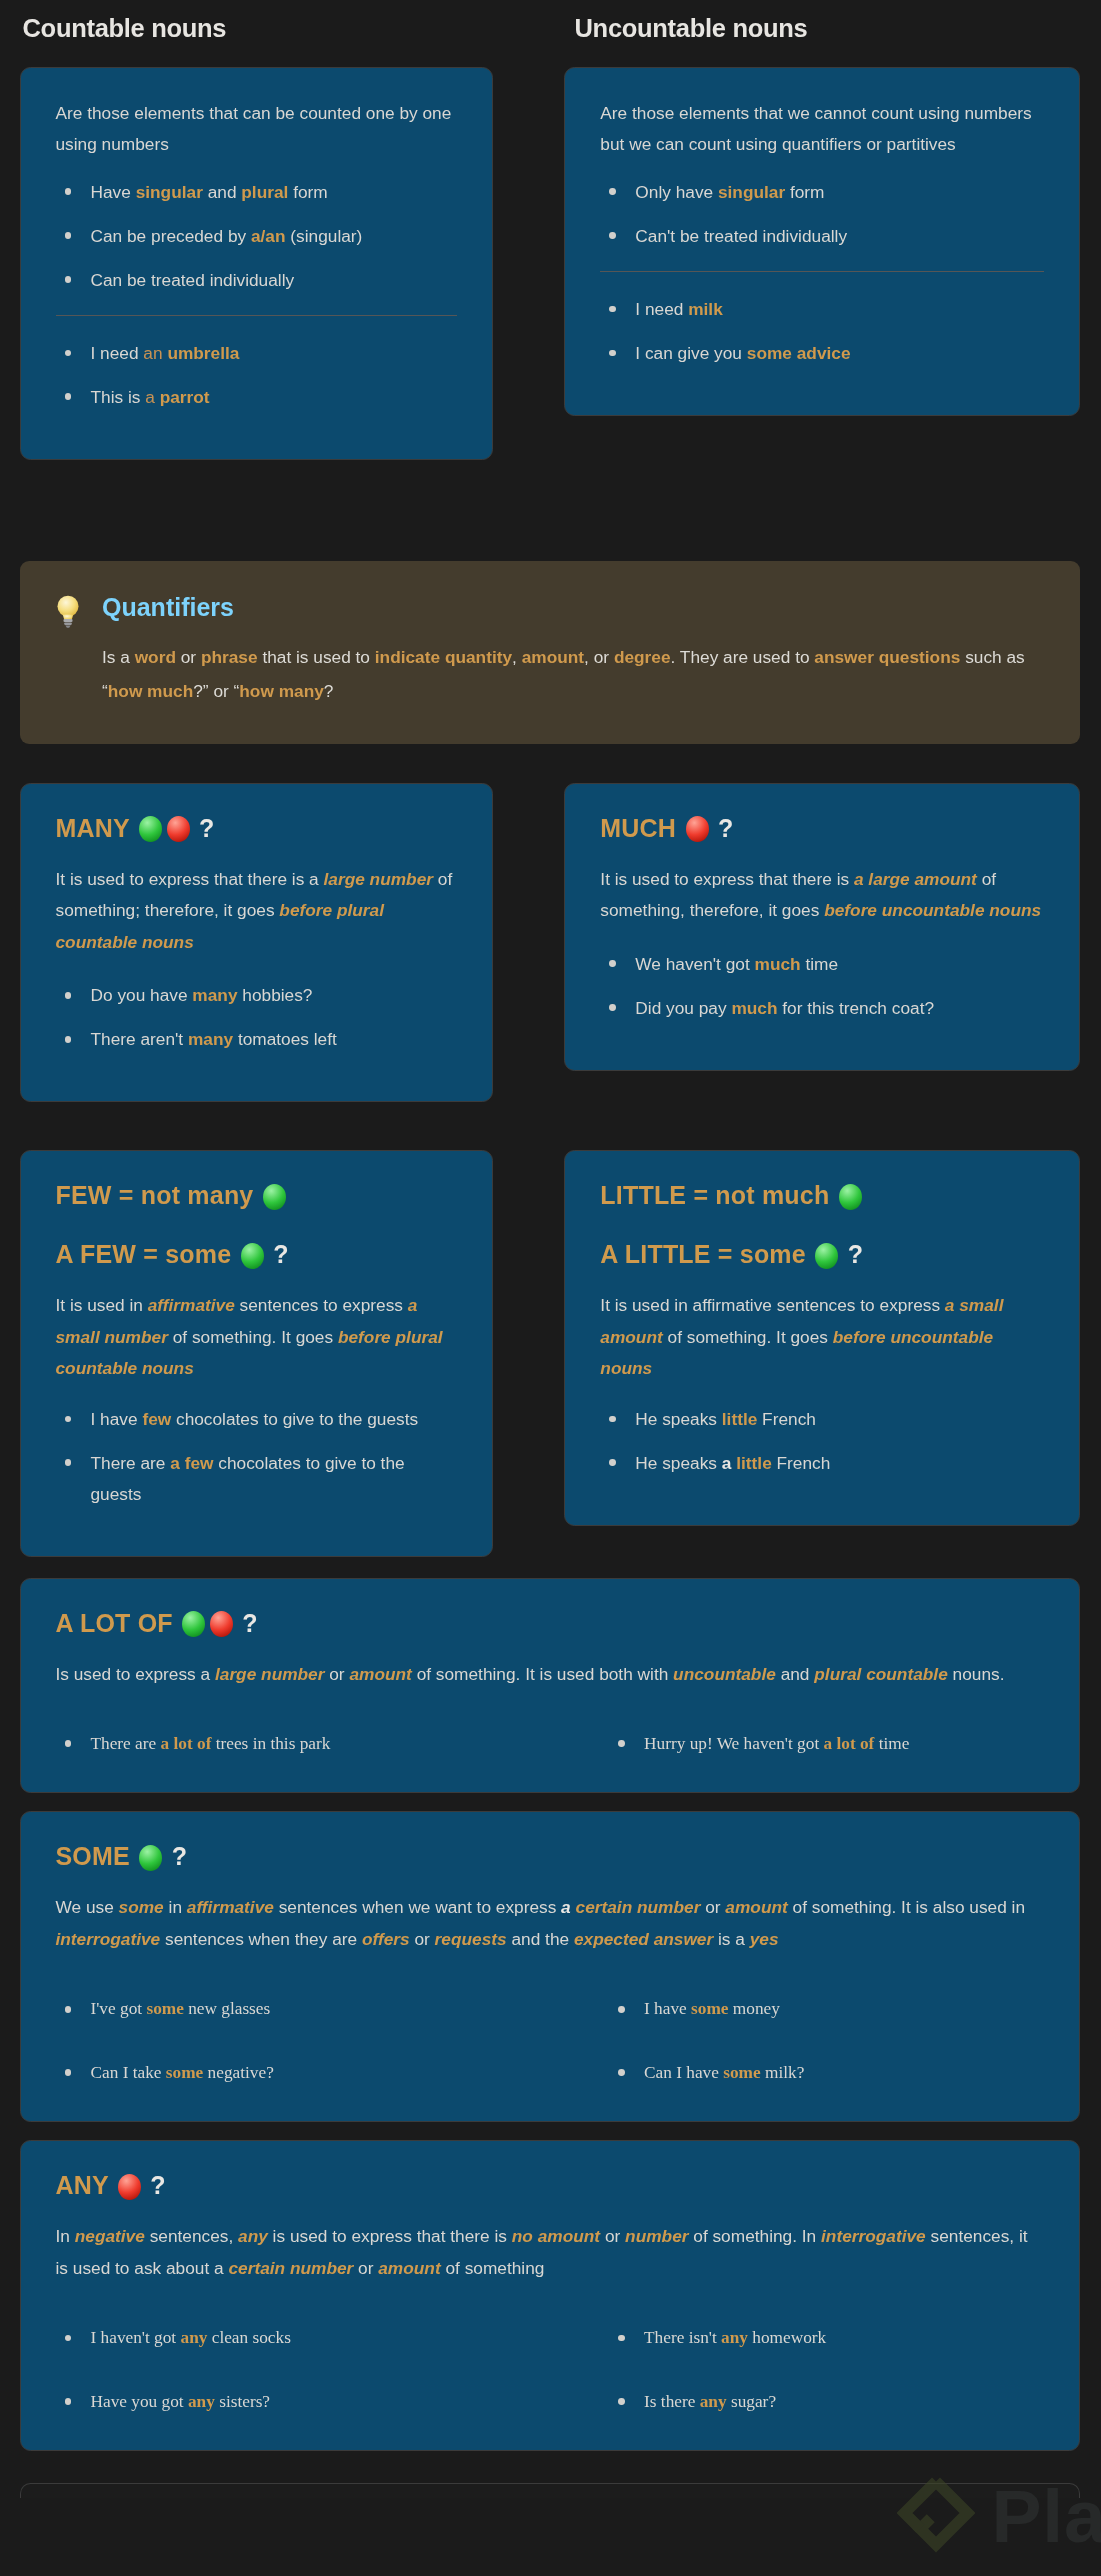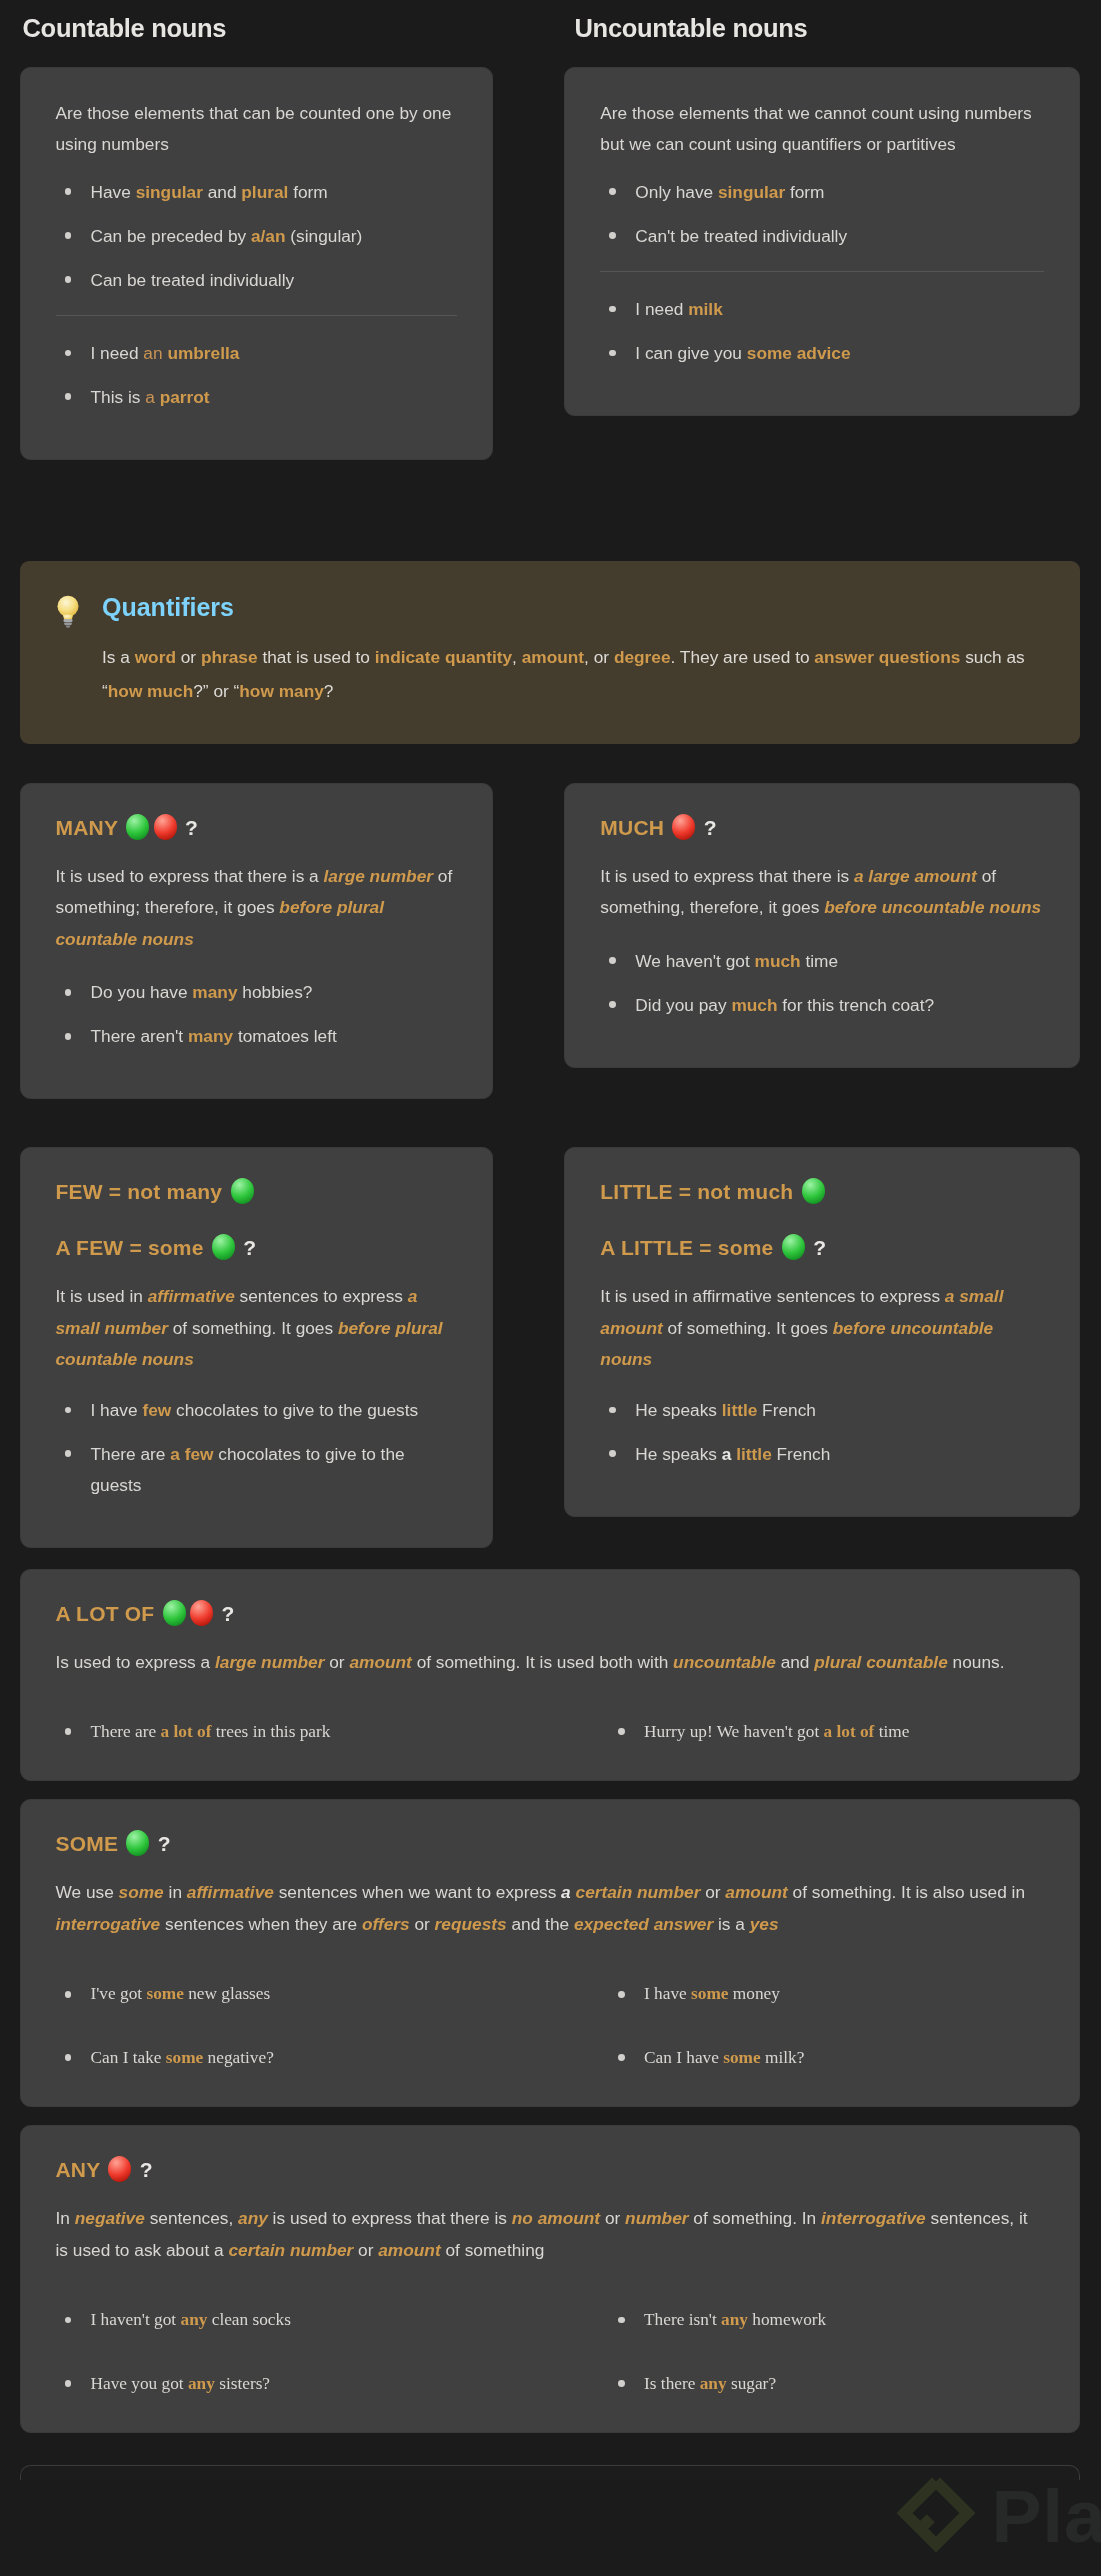"Are those elements that can" .box { background: #404040 -> #0c4a6e }
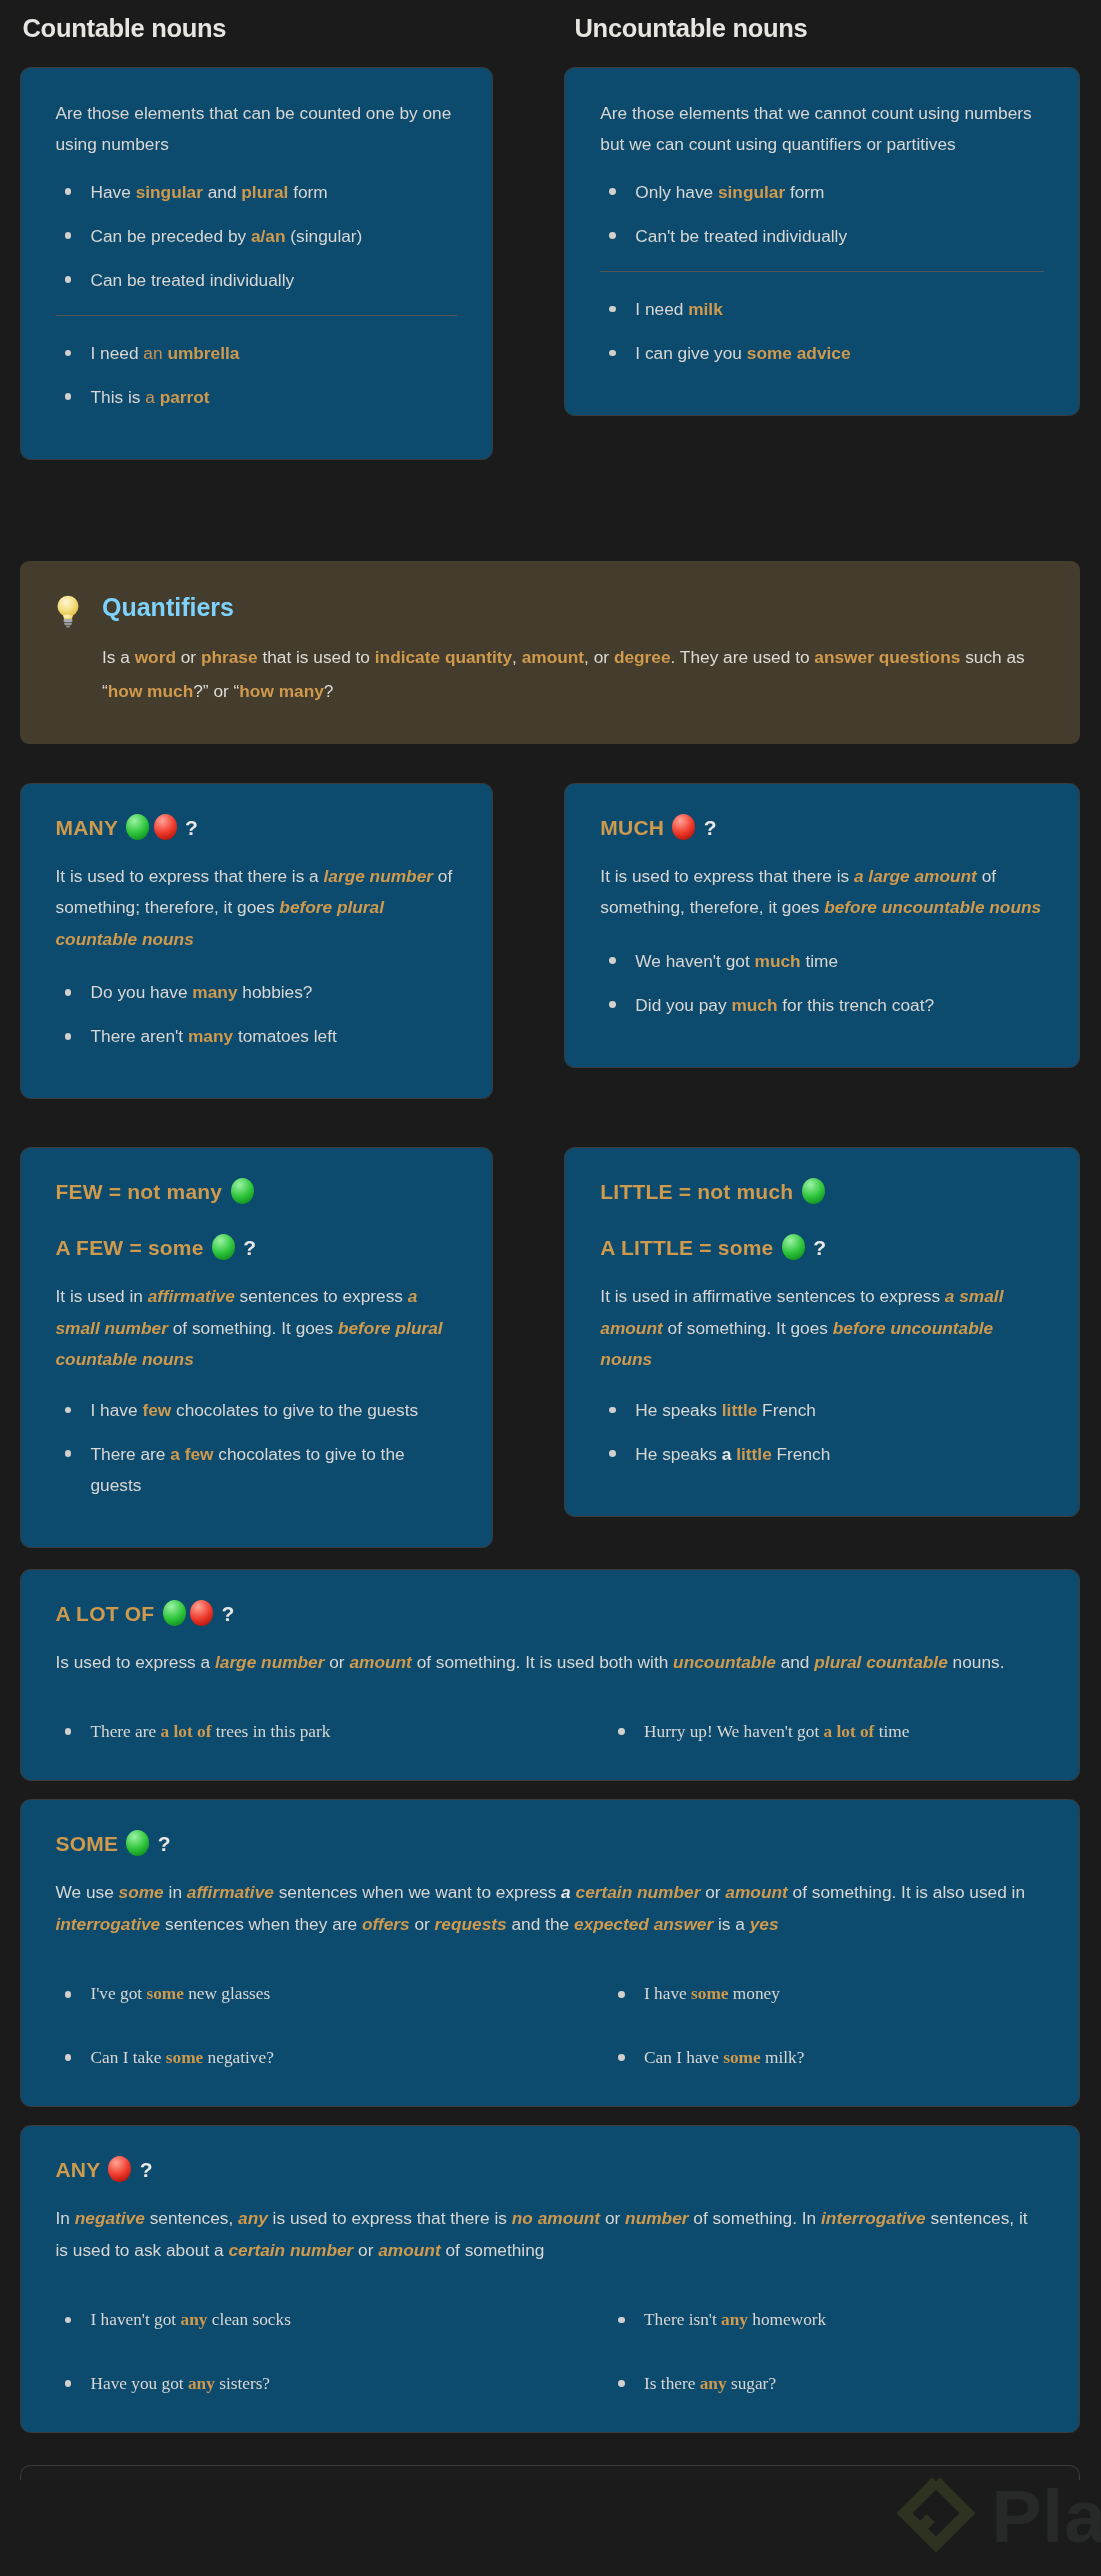"MANY ?" .box-title { font-size: 21px -> 25px }
